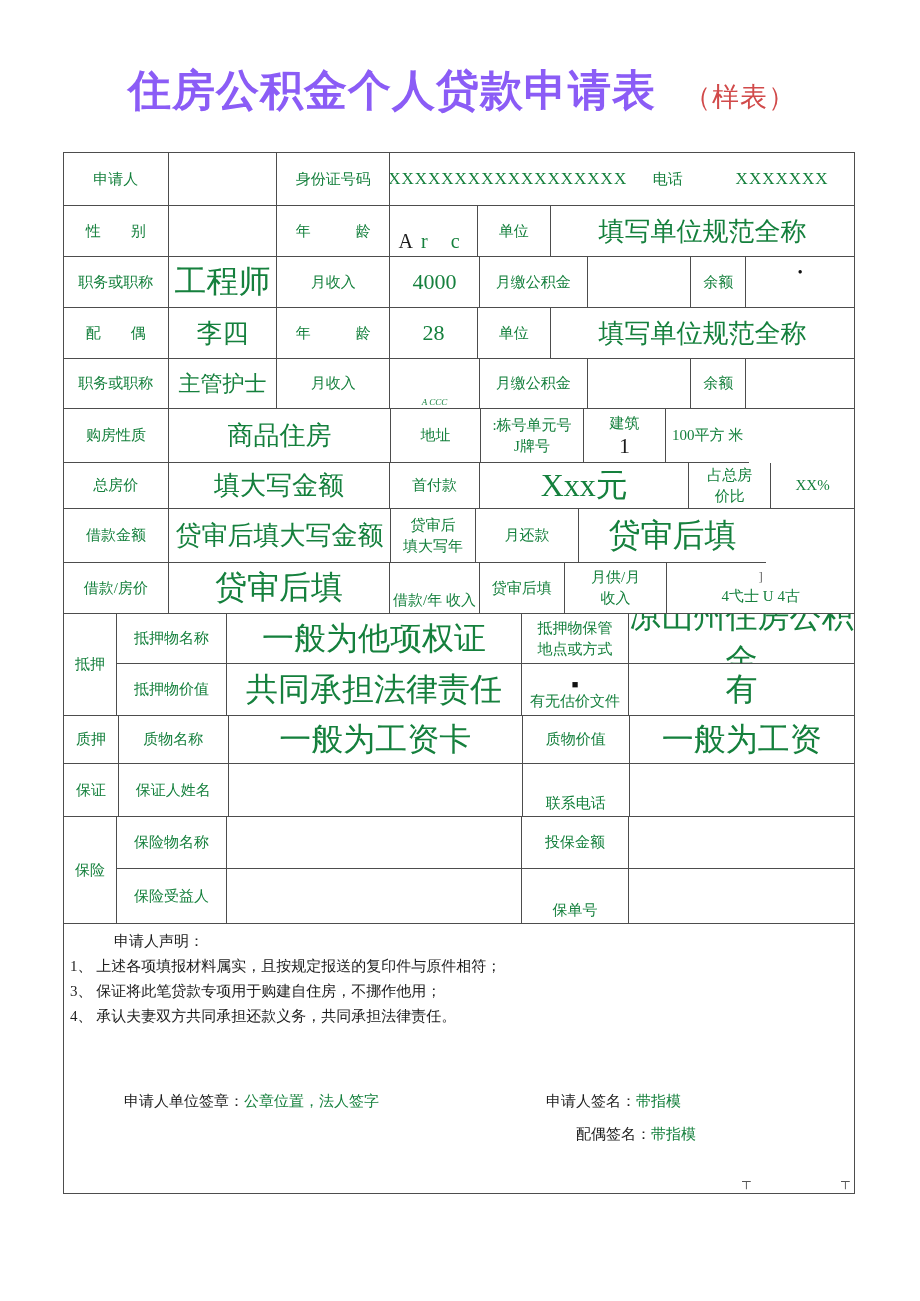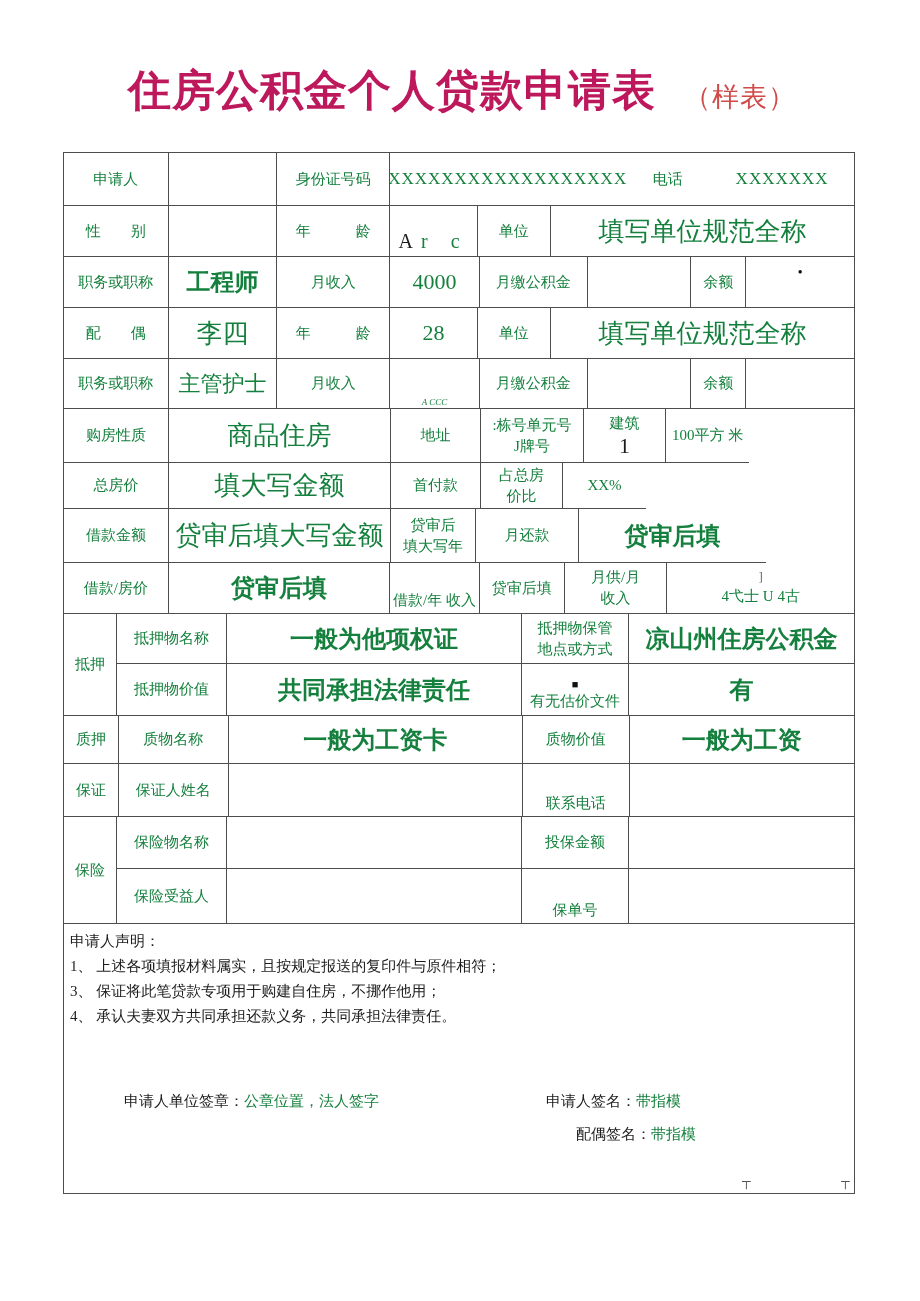"住房公积金个人贷款申请表" .title-main { color: #be185d -> #8b5cf6 }
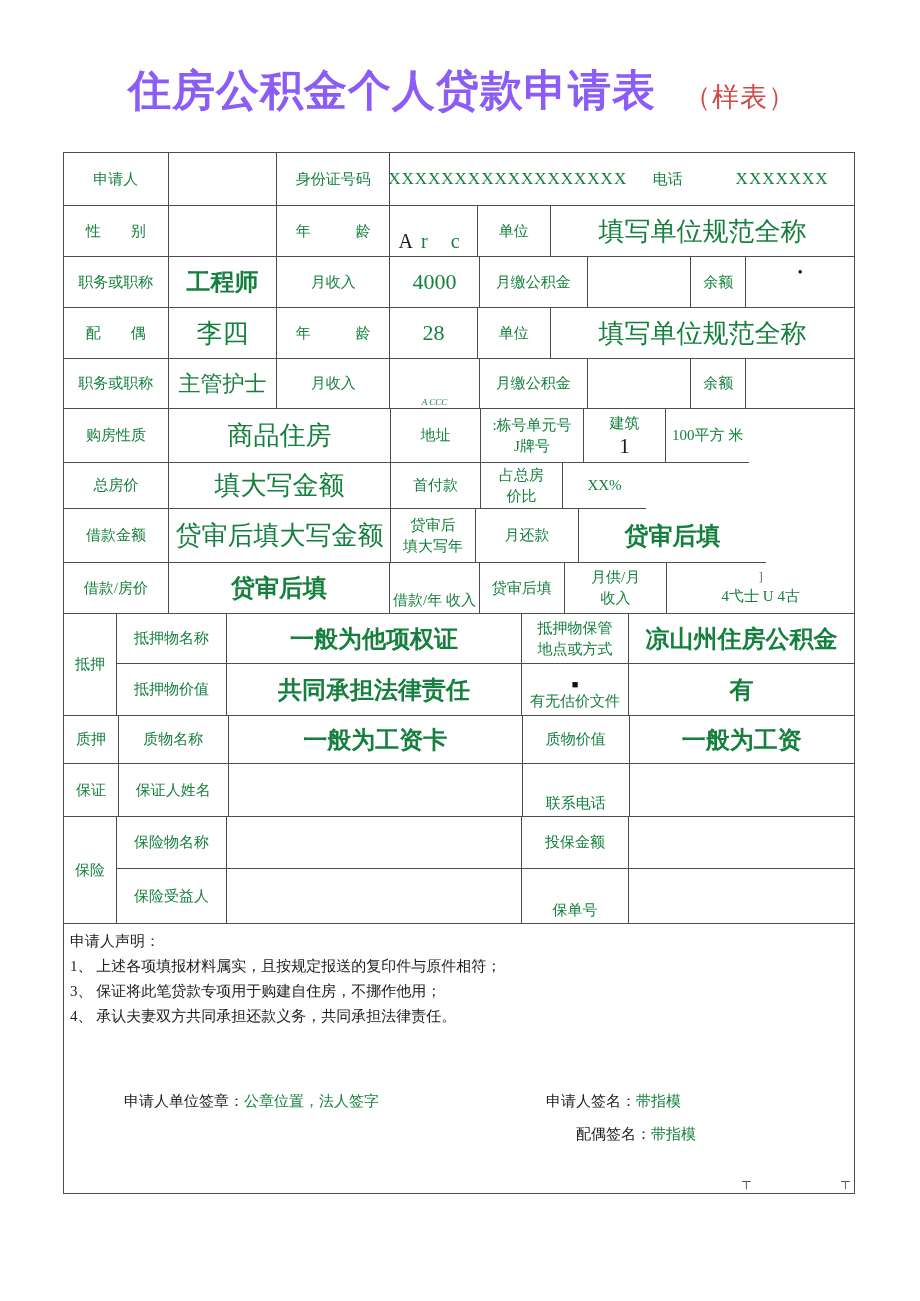"工程师" .fs24 { font-size: 24px -> 32px; font-weight: bold -> none }
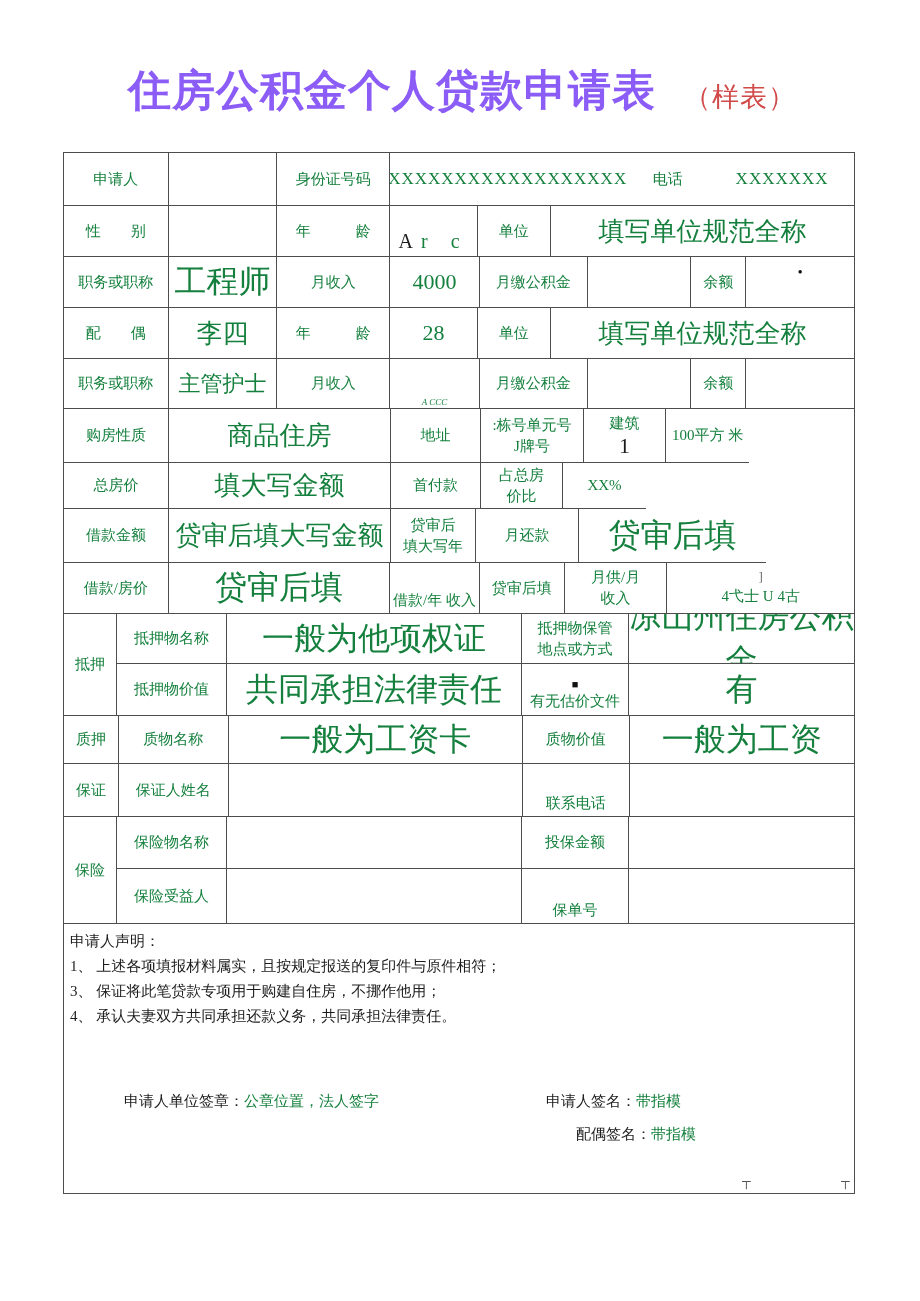"Xxx元" div.td { html: none -> <div>Xxx元</div> }
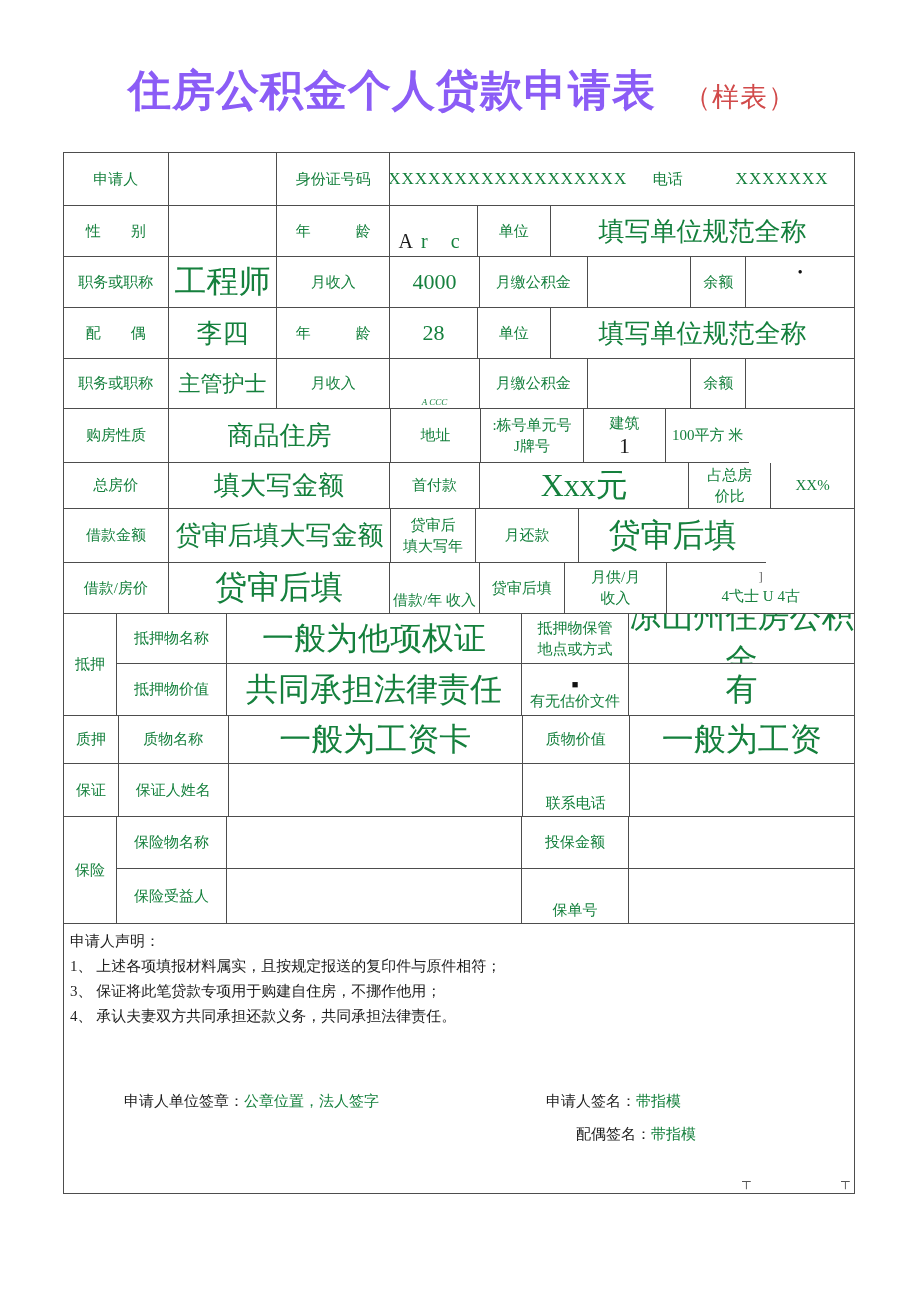"申请人声明：" .decl-title { margin-left: none -> 44px }
